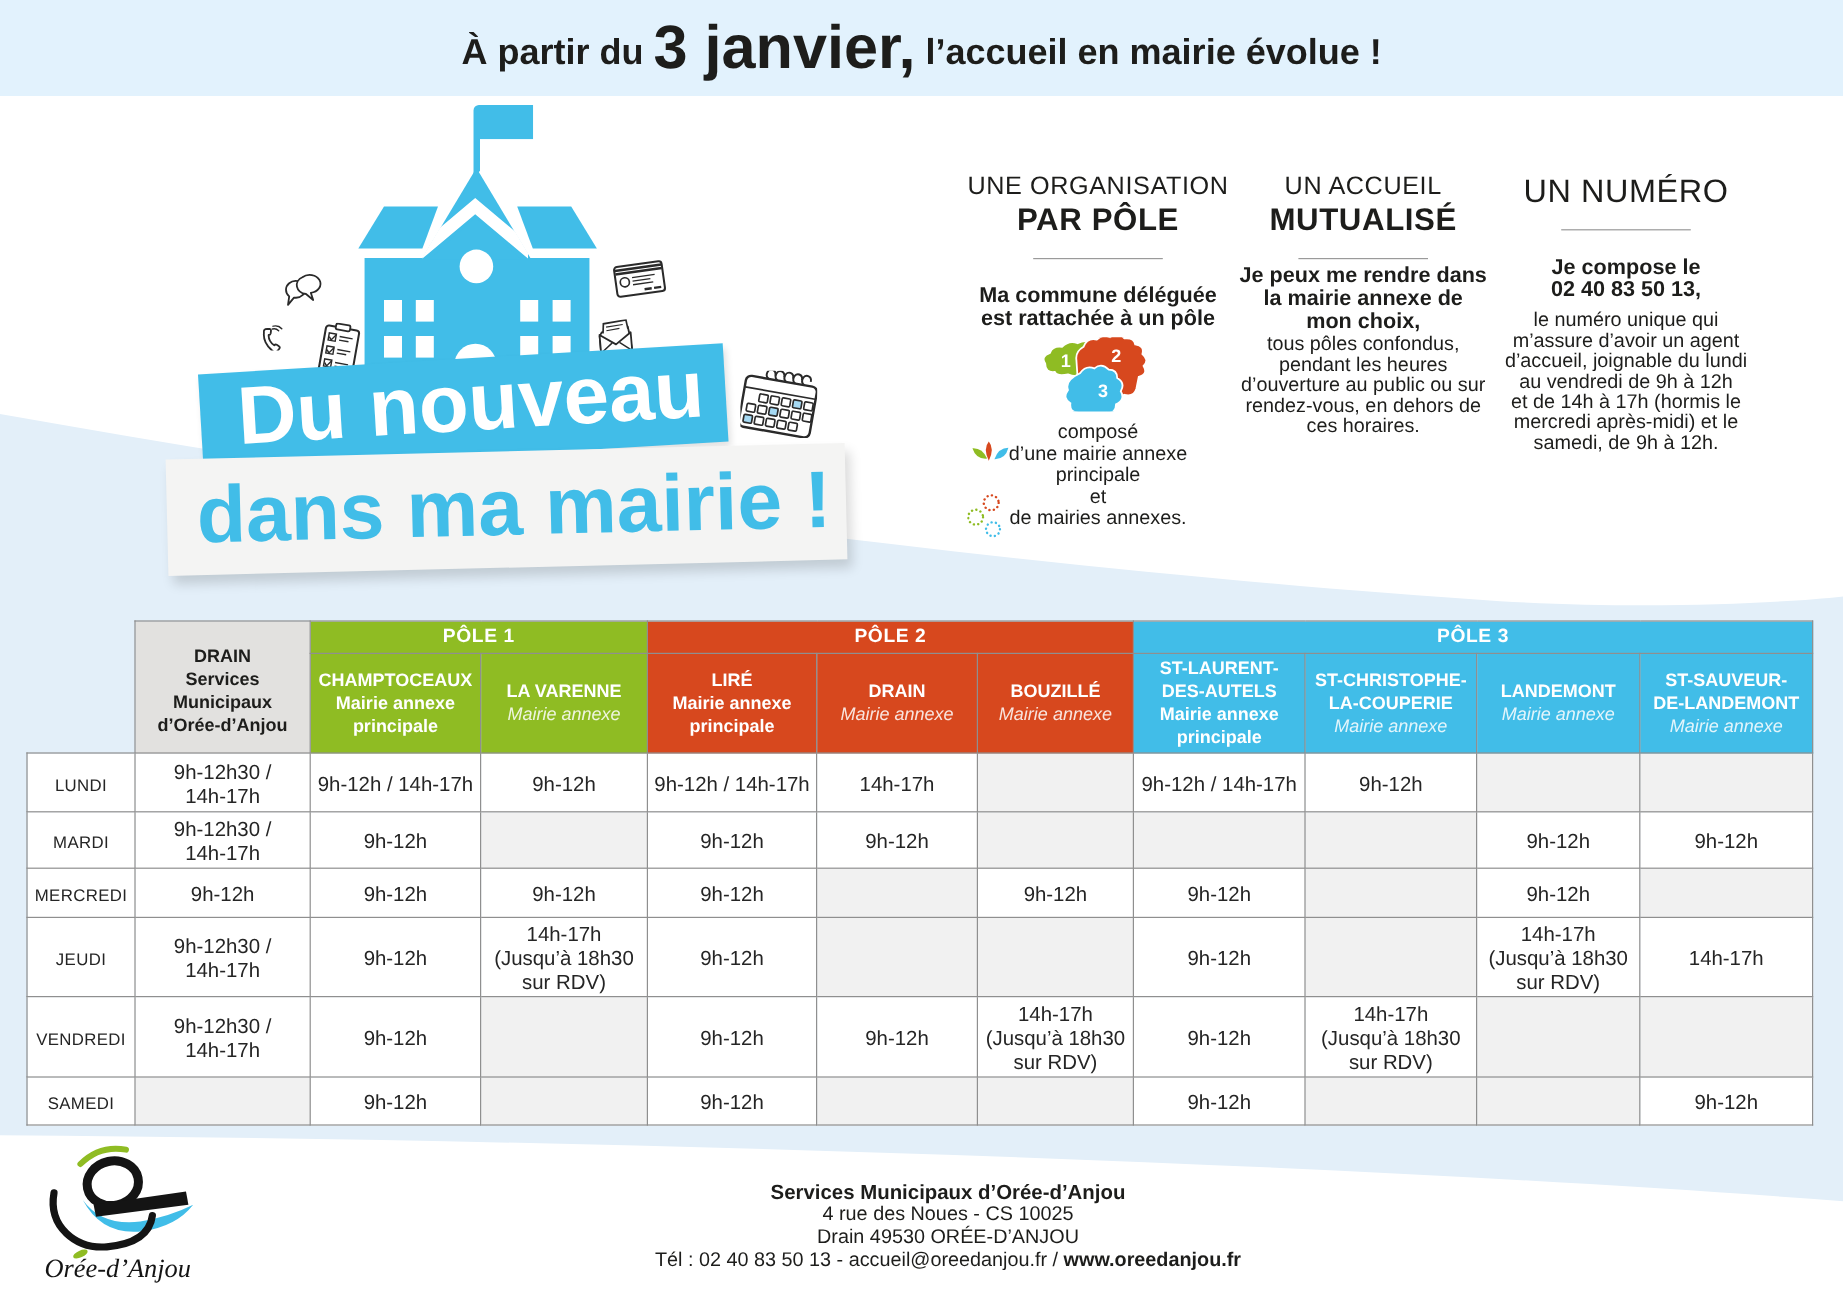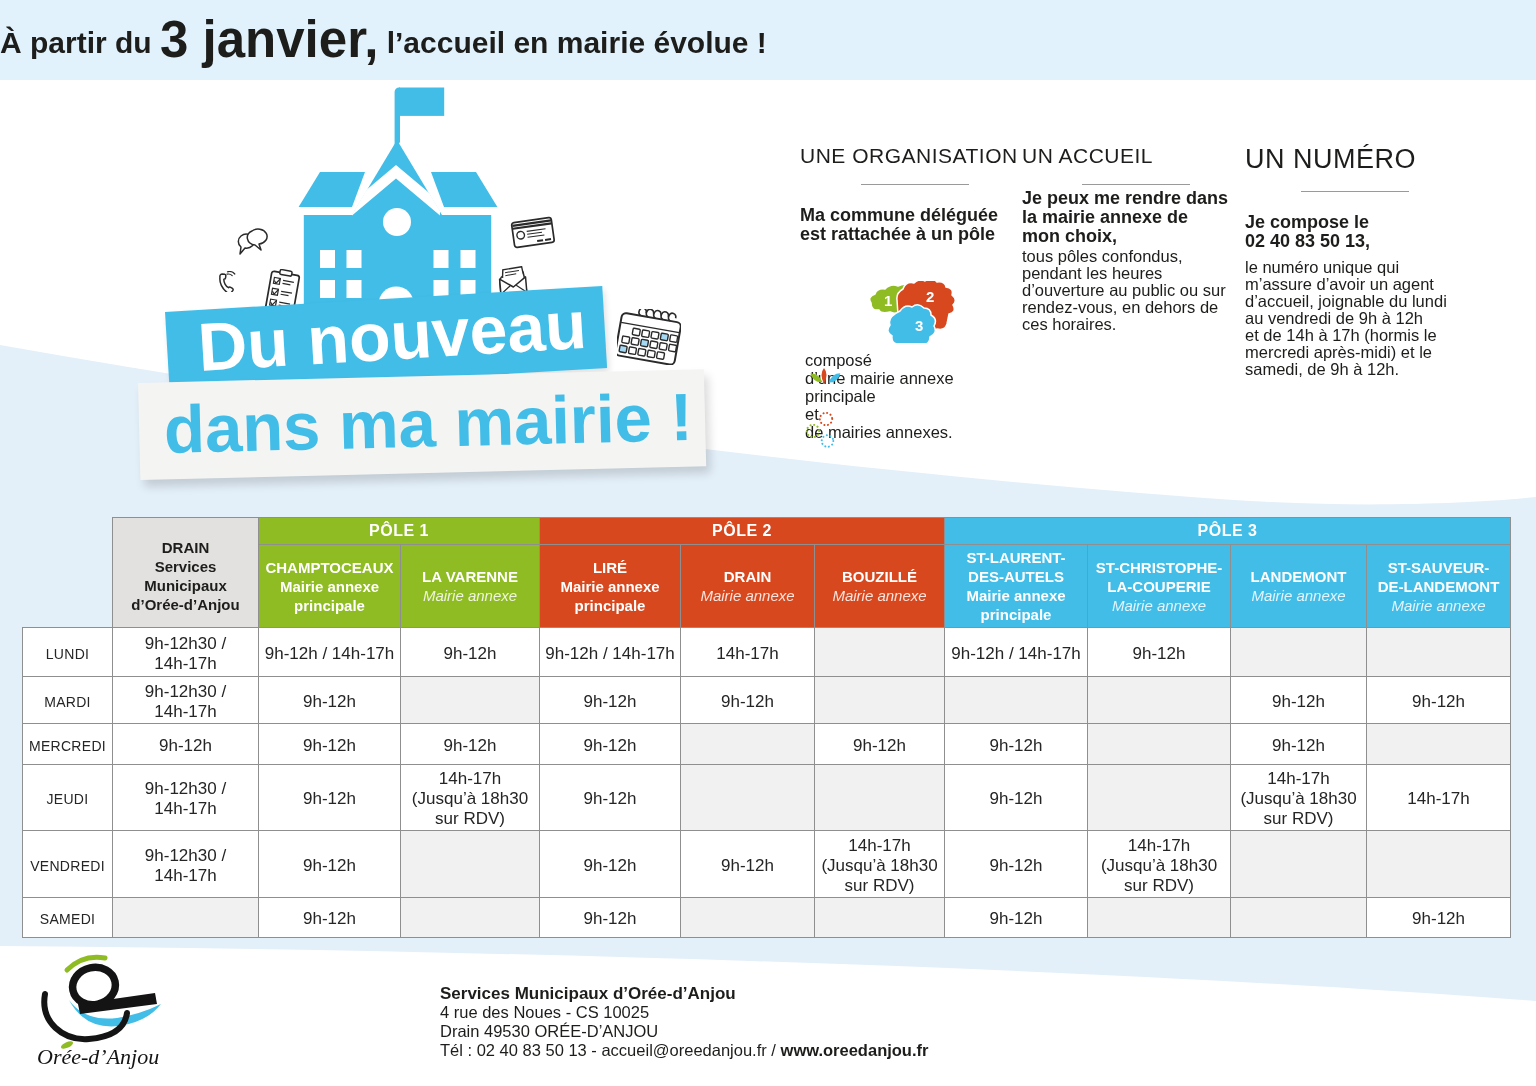"À partir du 3 janvier," .ctr { text-align: left -> center }
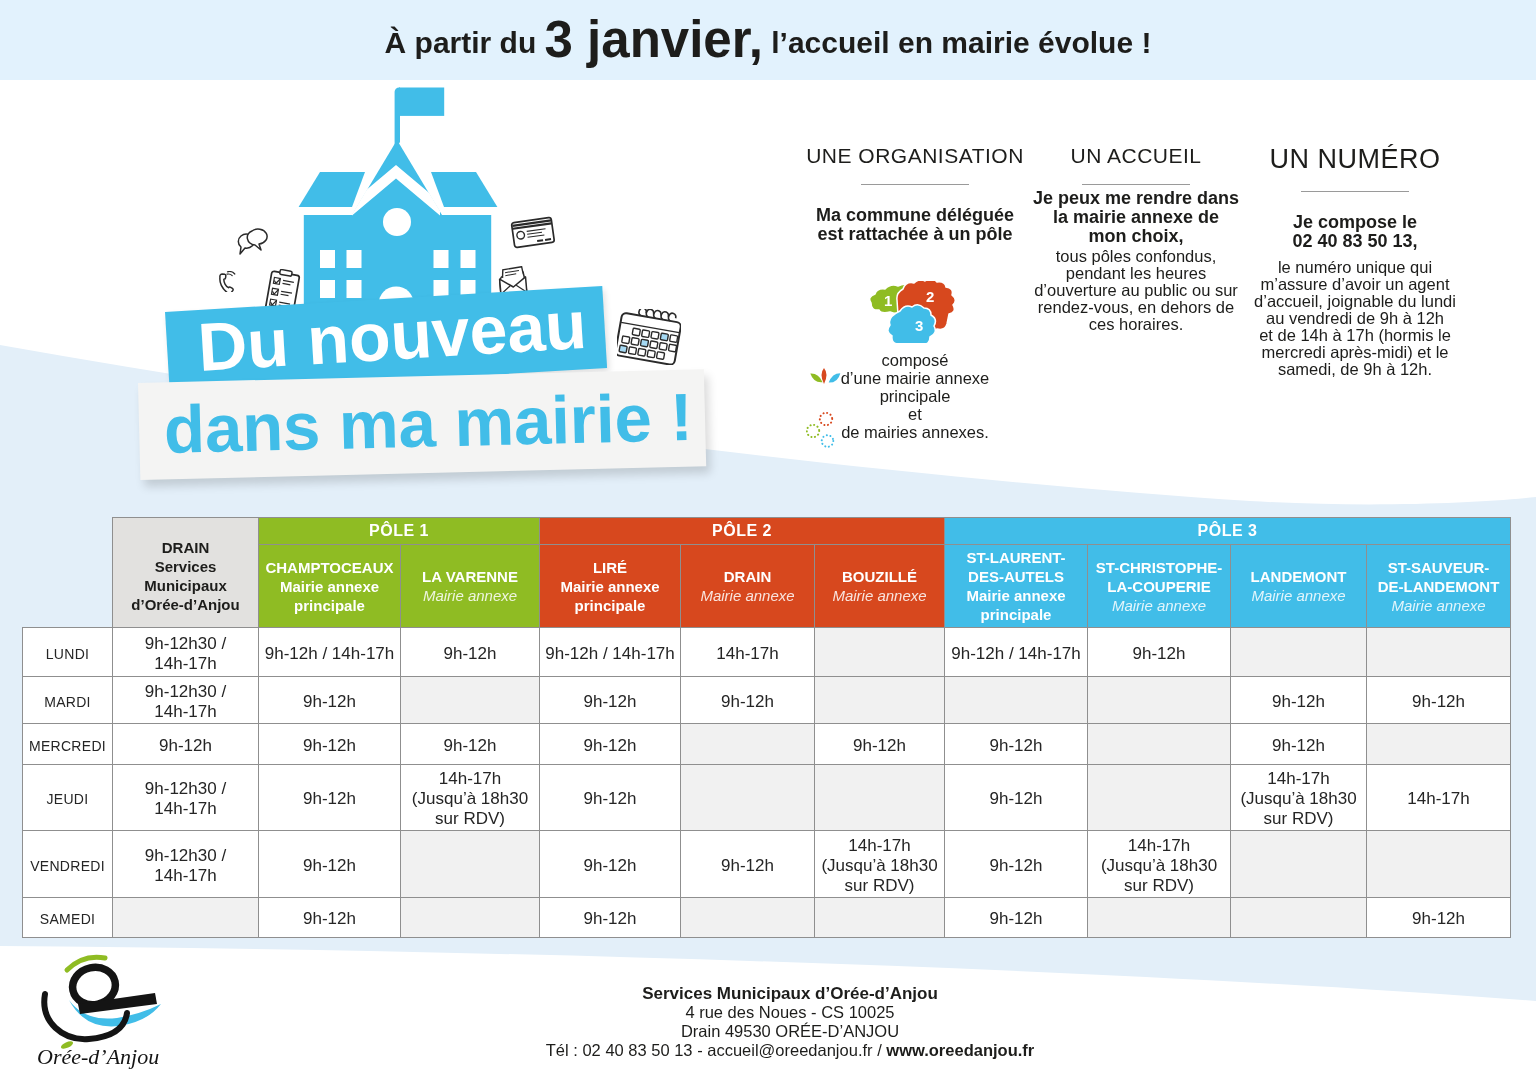"PAR PÔLE" div { html: none -> <div>PAR PÔLE</div> }
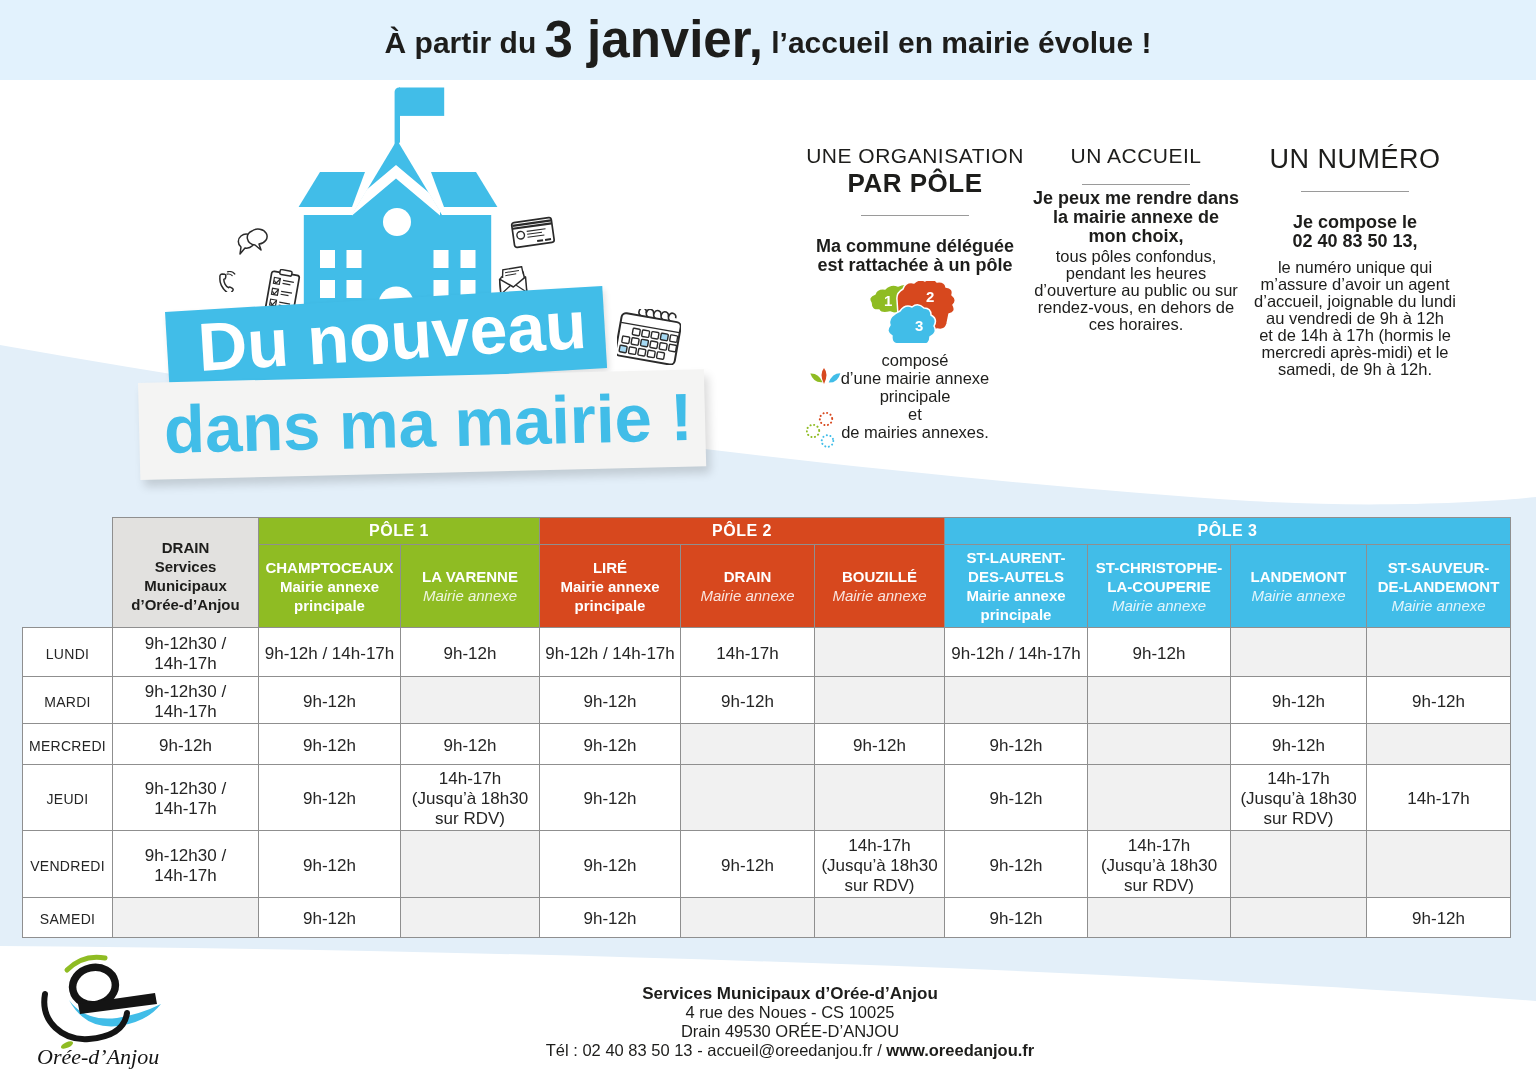"MUTUALISÉ" div { html: none -> <div>MUTUALISÉ</div> }
